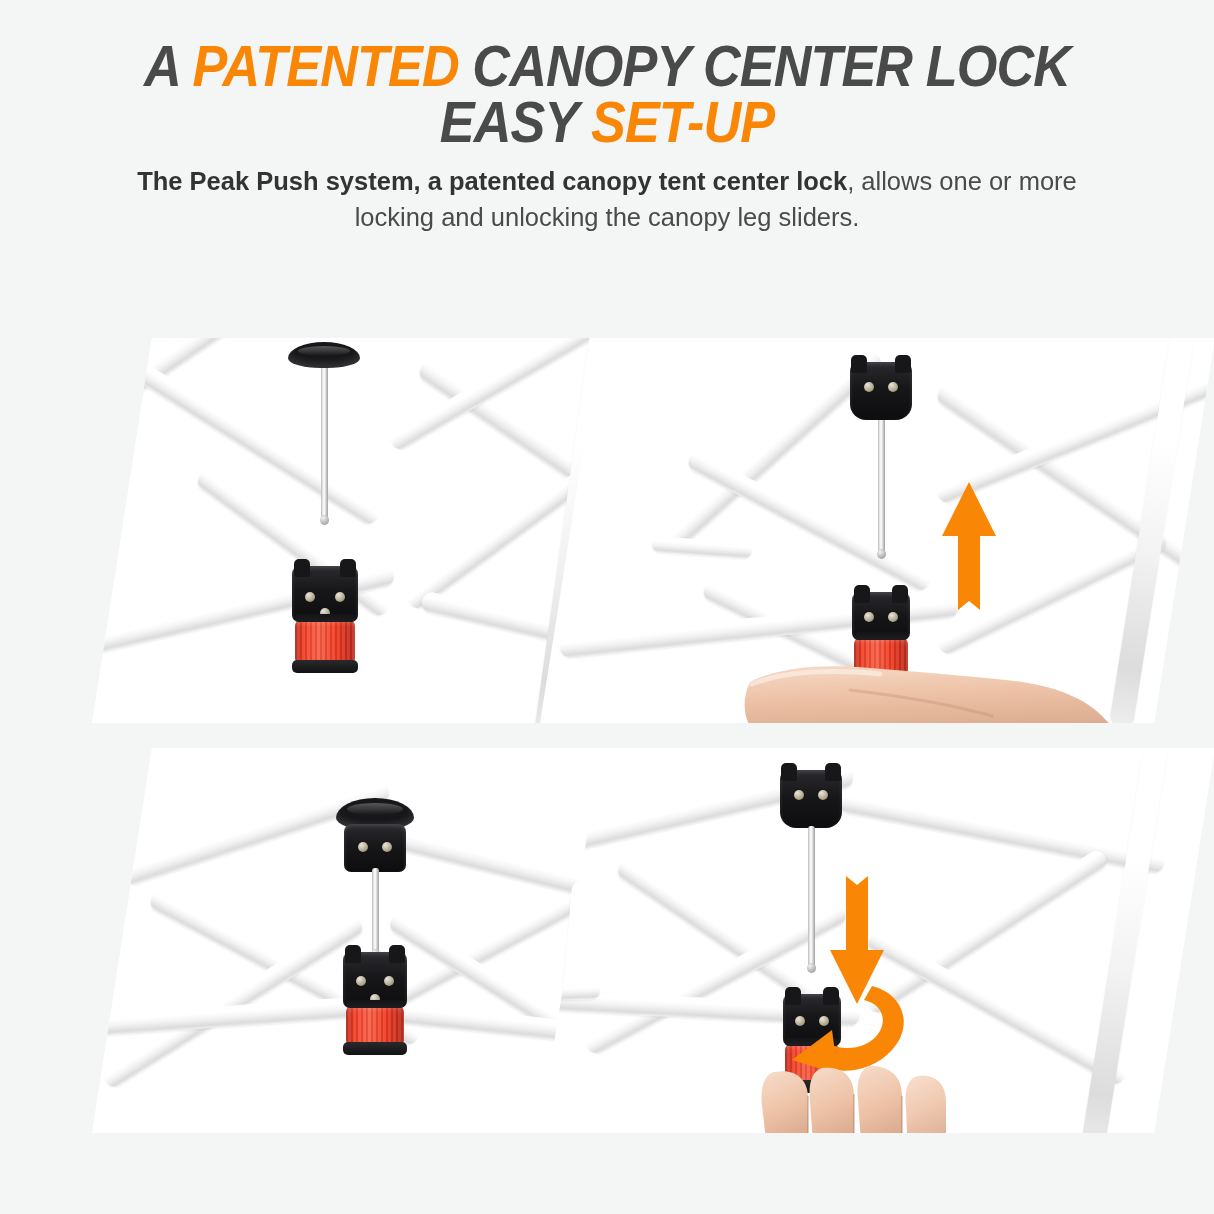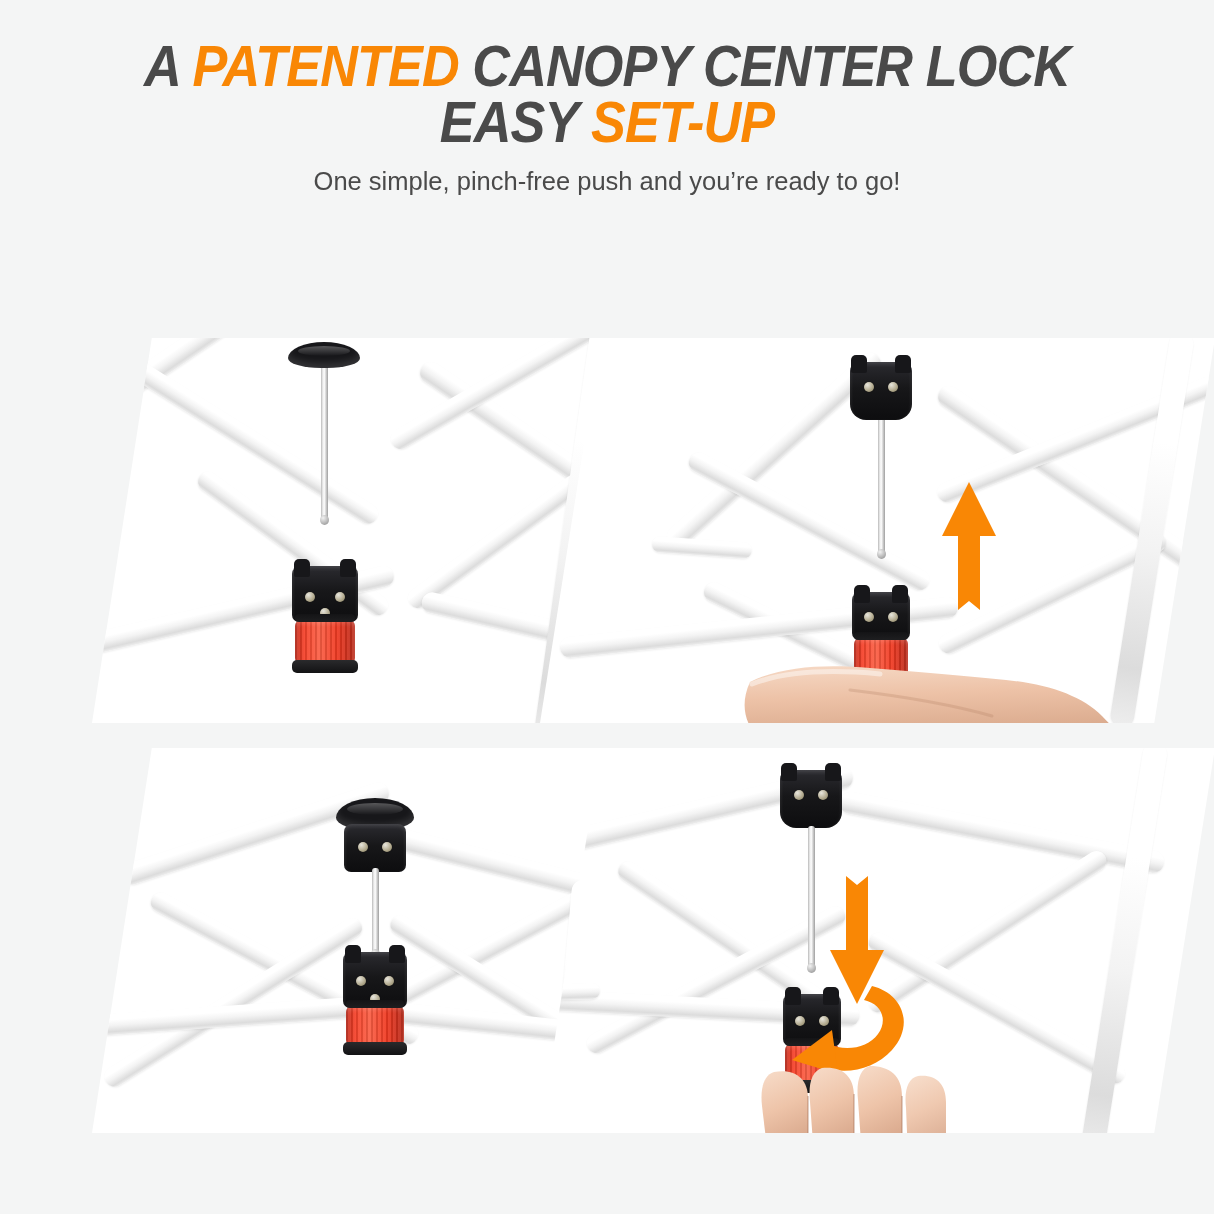"The Peak Push system, a" span.ln { html: none -> <span><b>The Peak Push system, a patented canopy tent center lock</b><span>, allows one or more</span></span> }
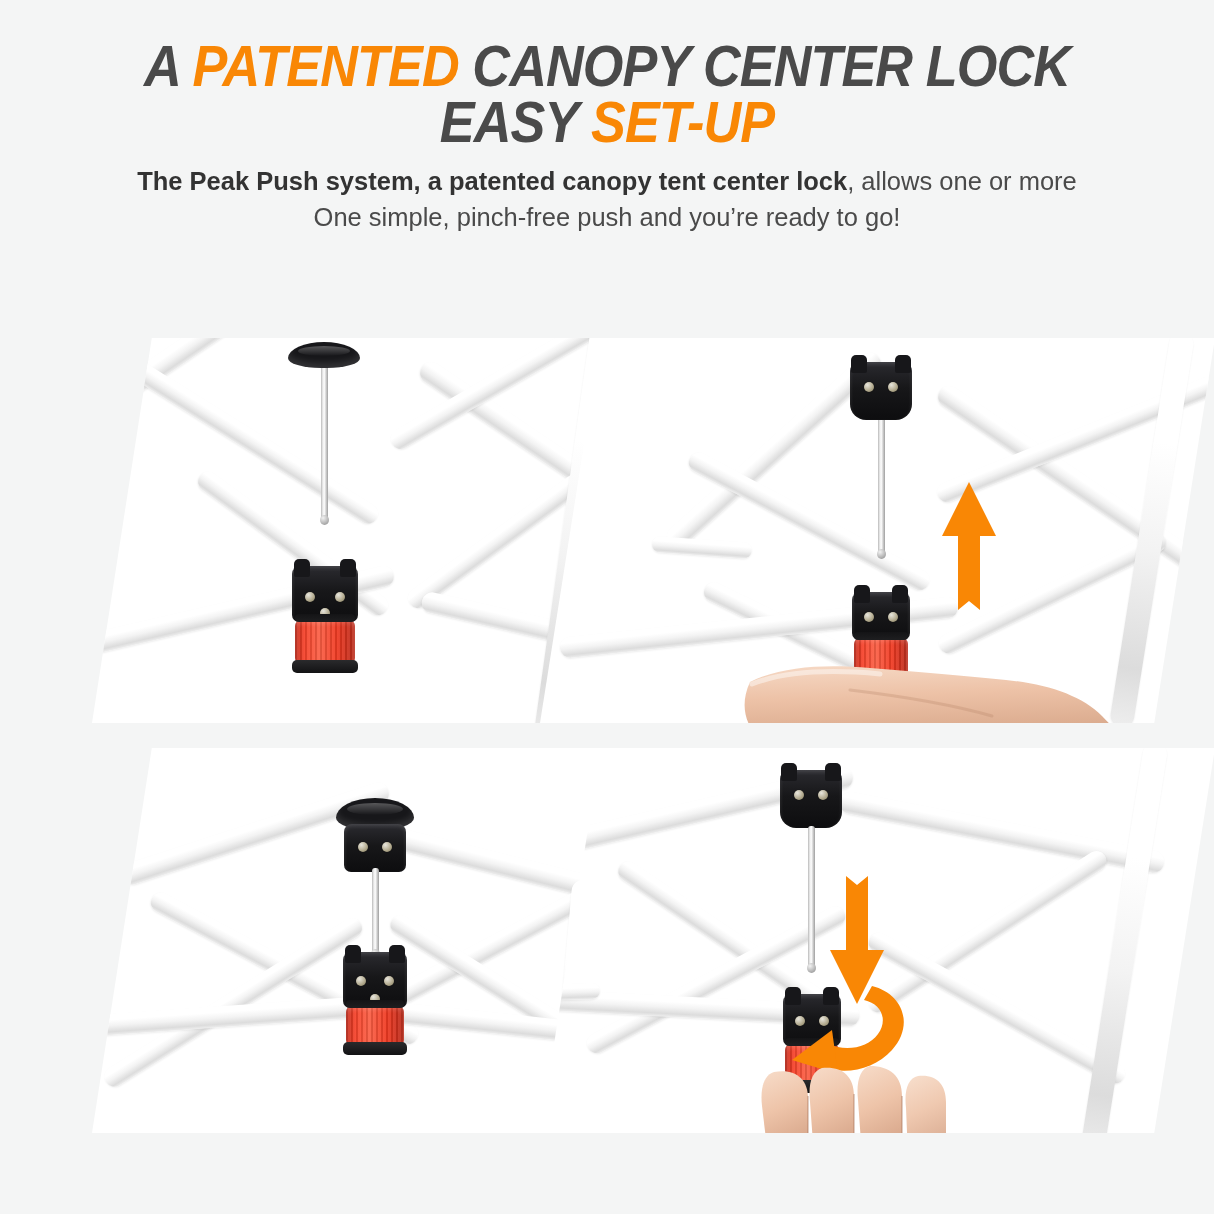"locking and unlocking the canopy" span.ln { html: none -> <span>locking and unlocking the canopy leg sliders.</span> }
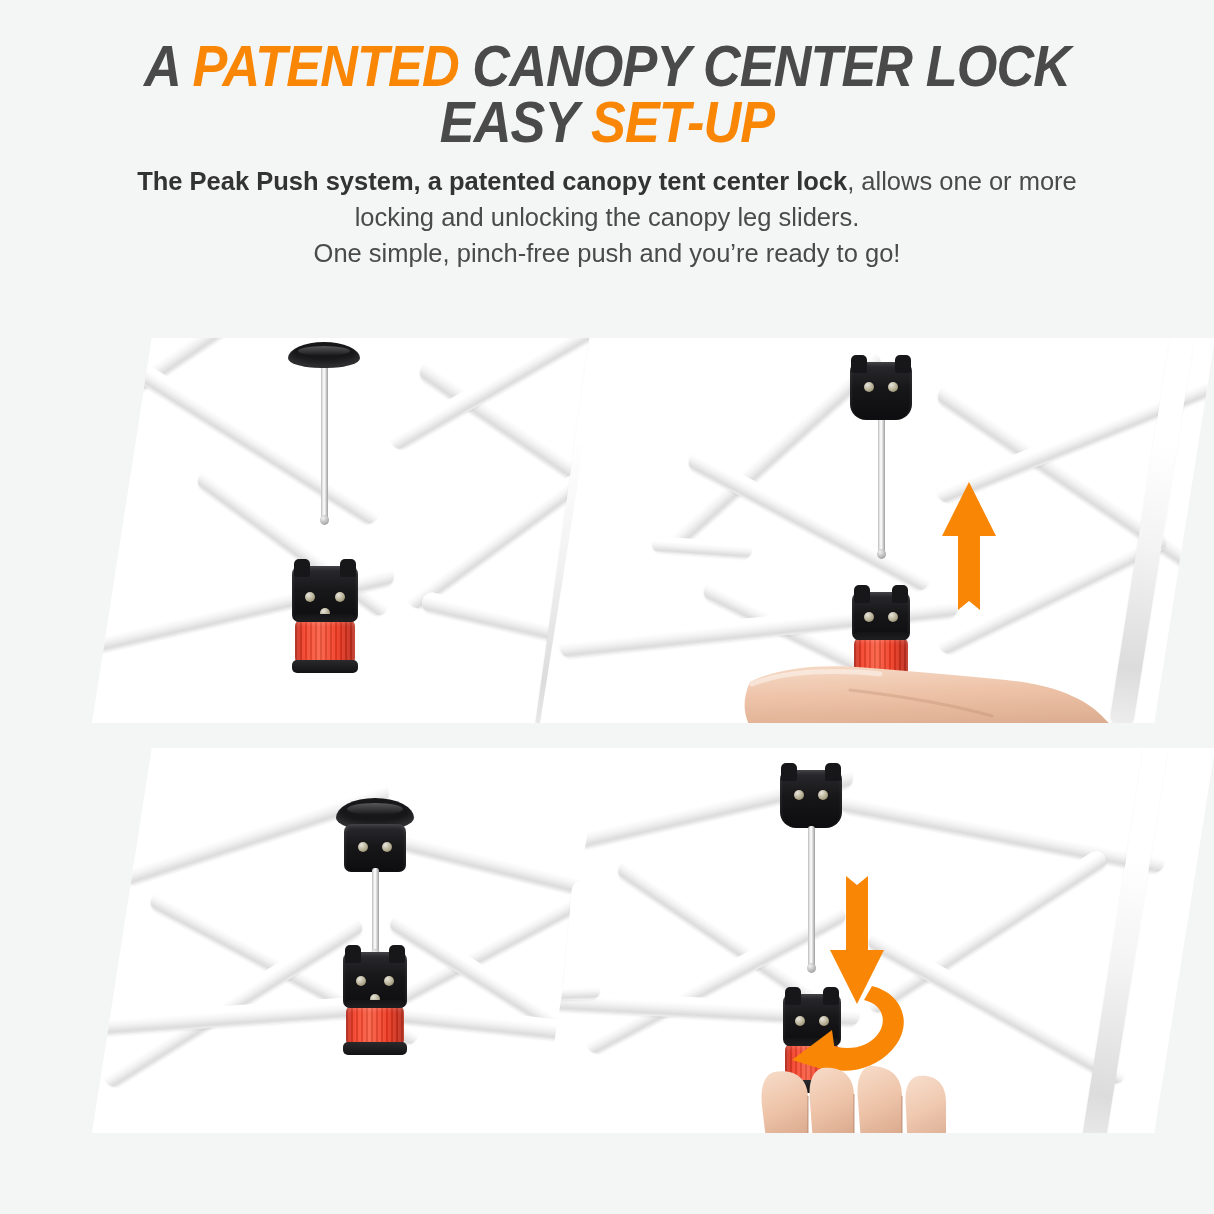"One simple, pinch-free push and" span.ln { html: <span>One simple, pinch-free push and you’re ready to go!</span> -> none }
